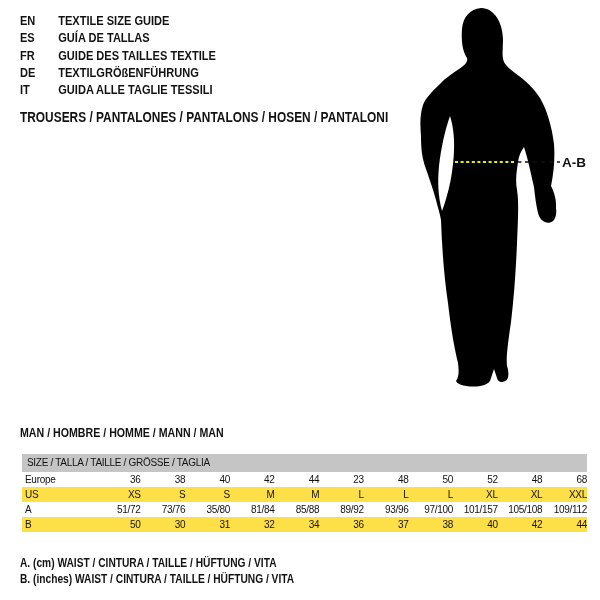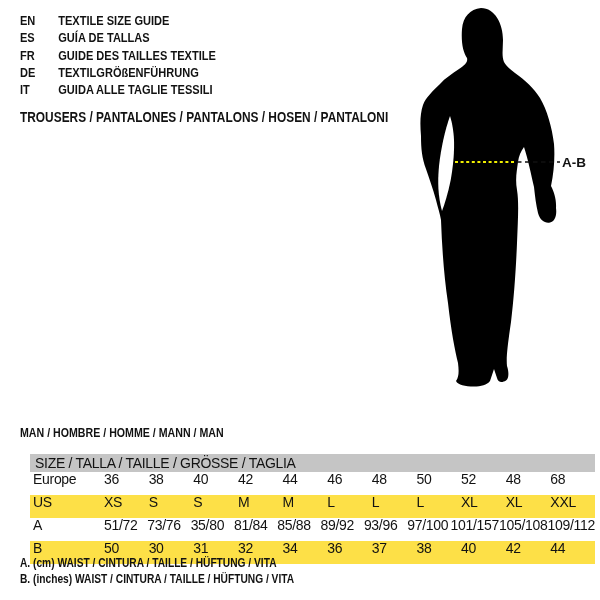"SIZE / TALLA / TAILLE" .size-table { font-size: 14px -> 10px; left: 30px -> 22px }
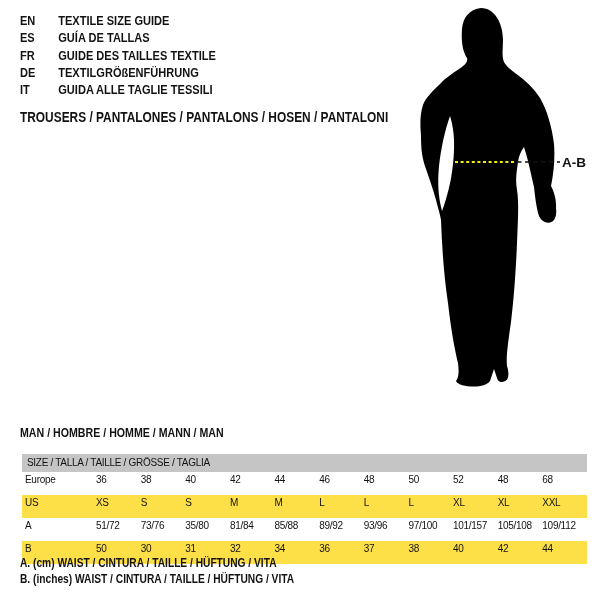"Europe" .t-row { height: 23px -> 15px }
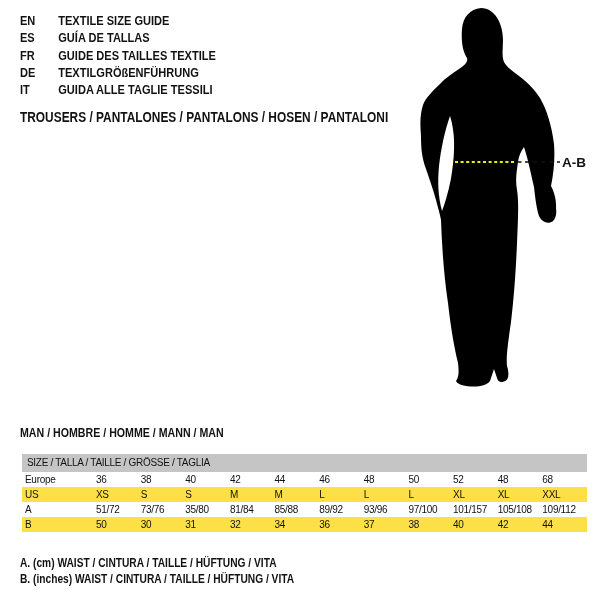"36" .t-cell { text-align: left -> right }
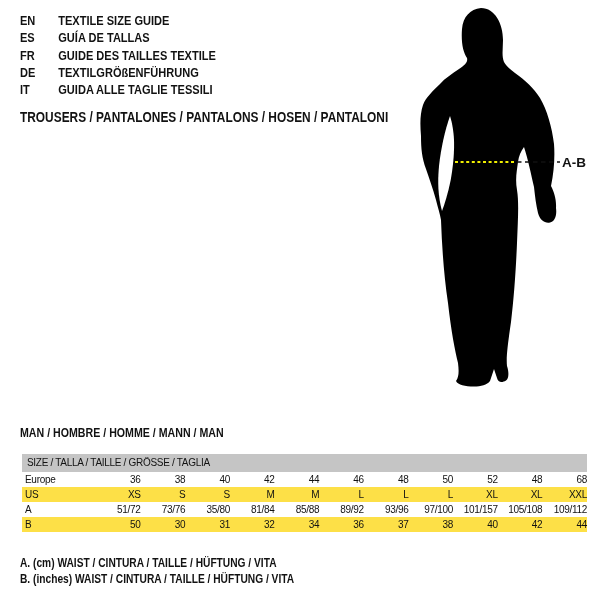"46" div.t-cell { text: 46 -> 23 }
